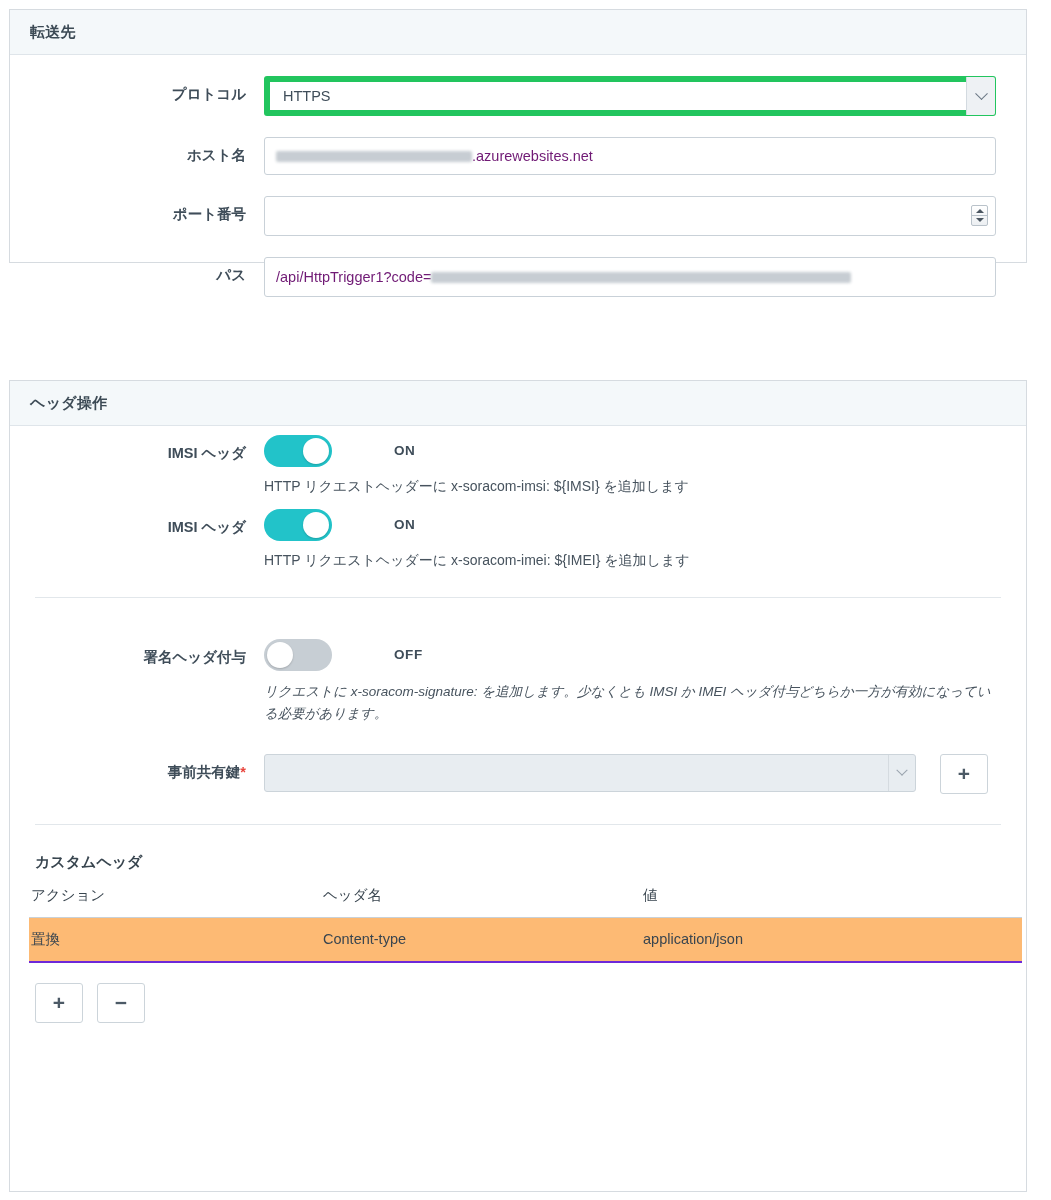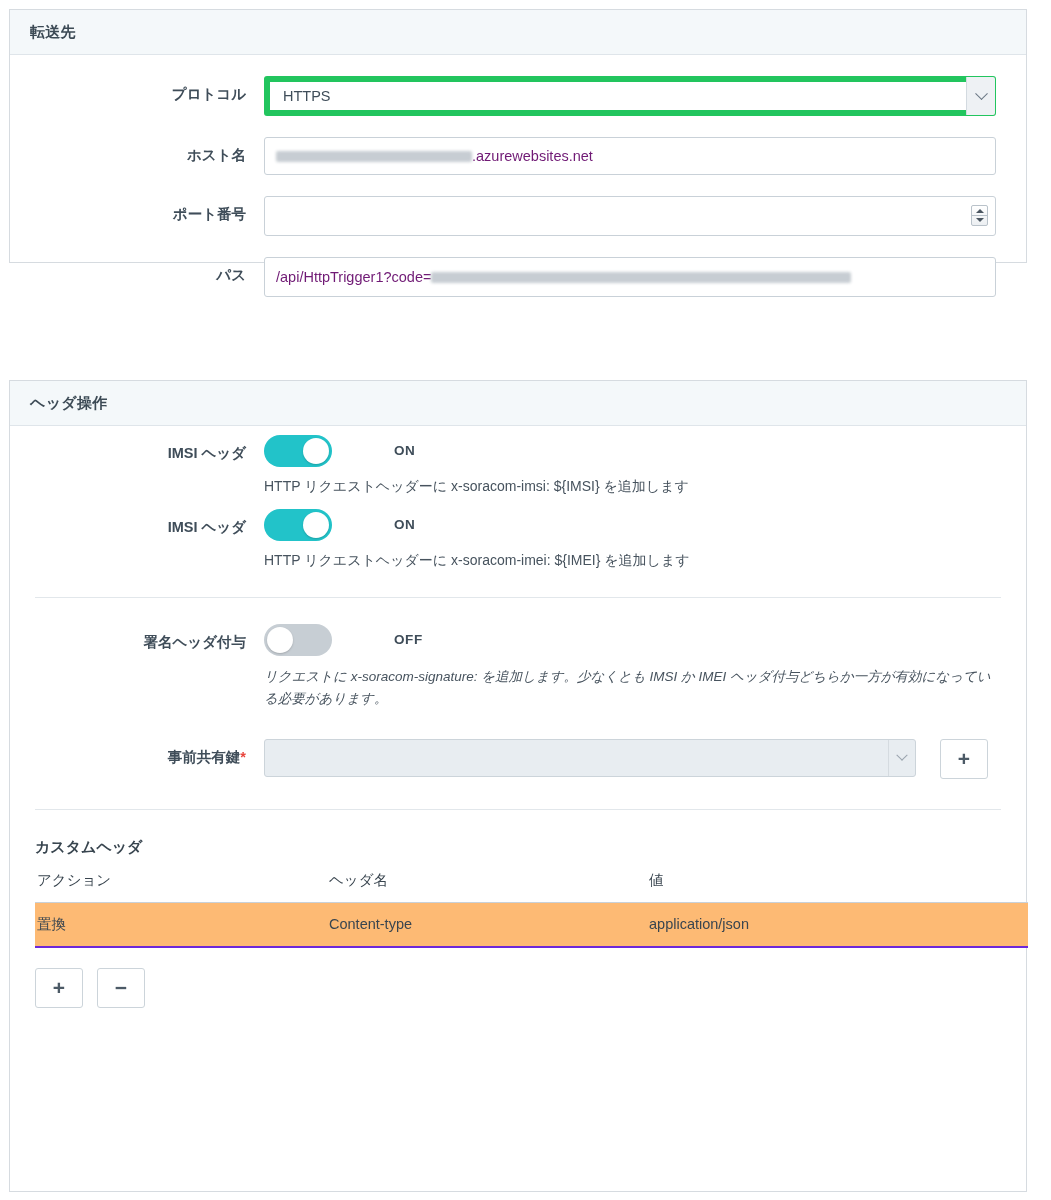"署名ヘッダ付与" div.form-row { margin-top: 26px -> 41px }
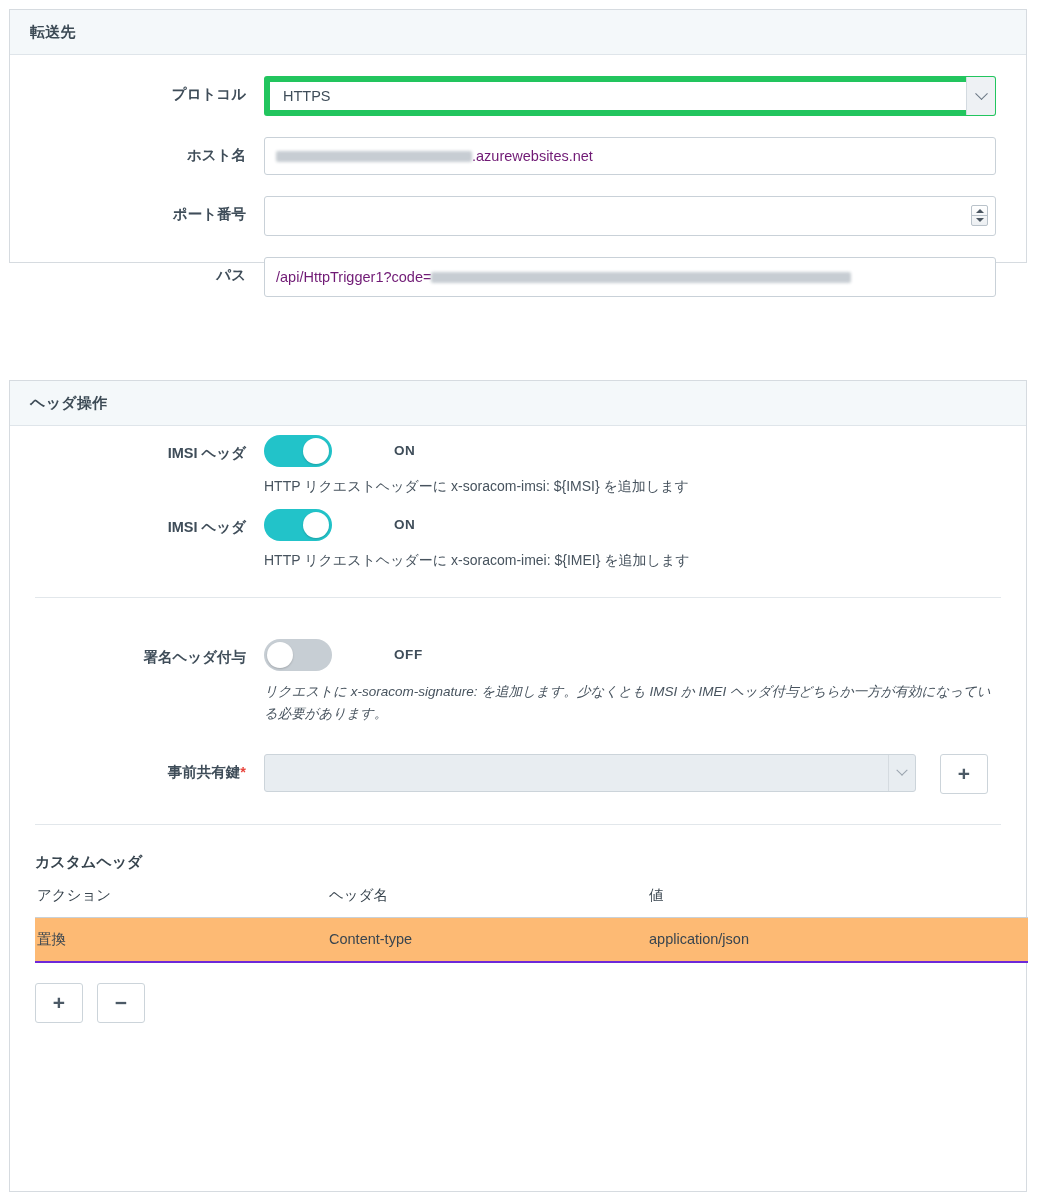"アクション" .ch-table { margin: 14px 0 0 25px -> 14px 0 0 19px }
